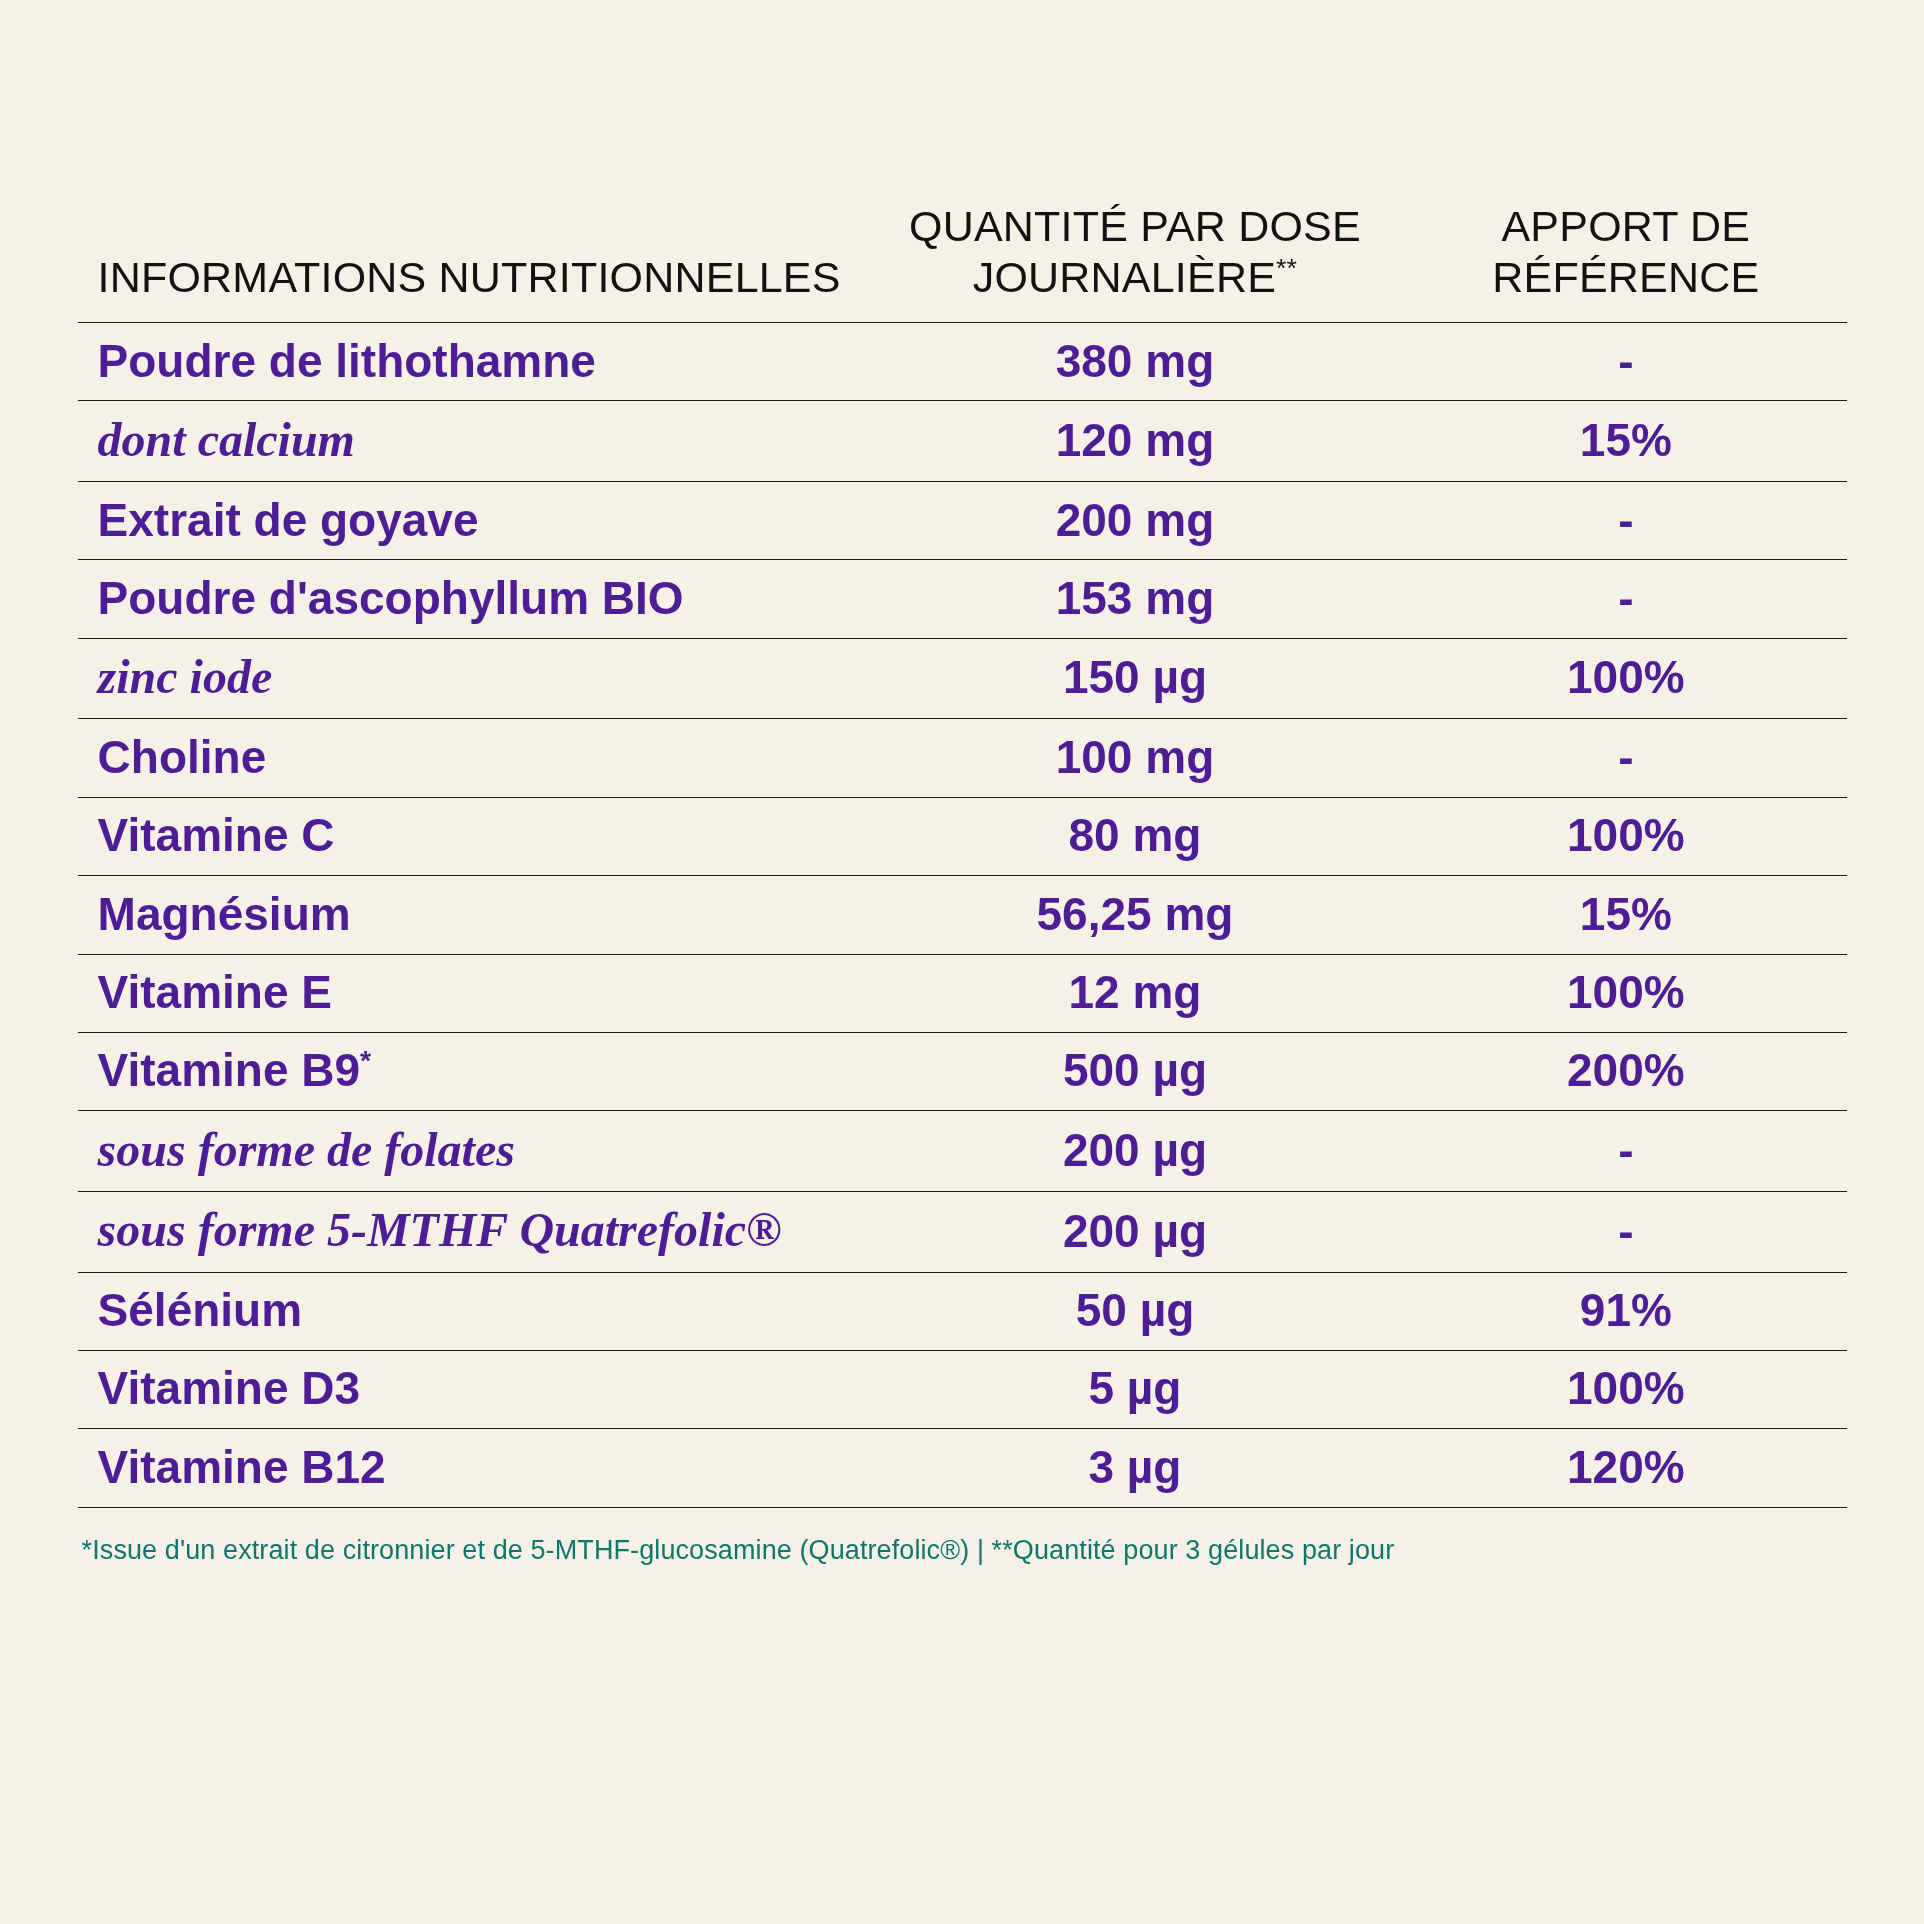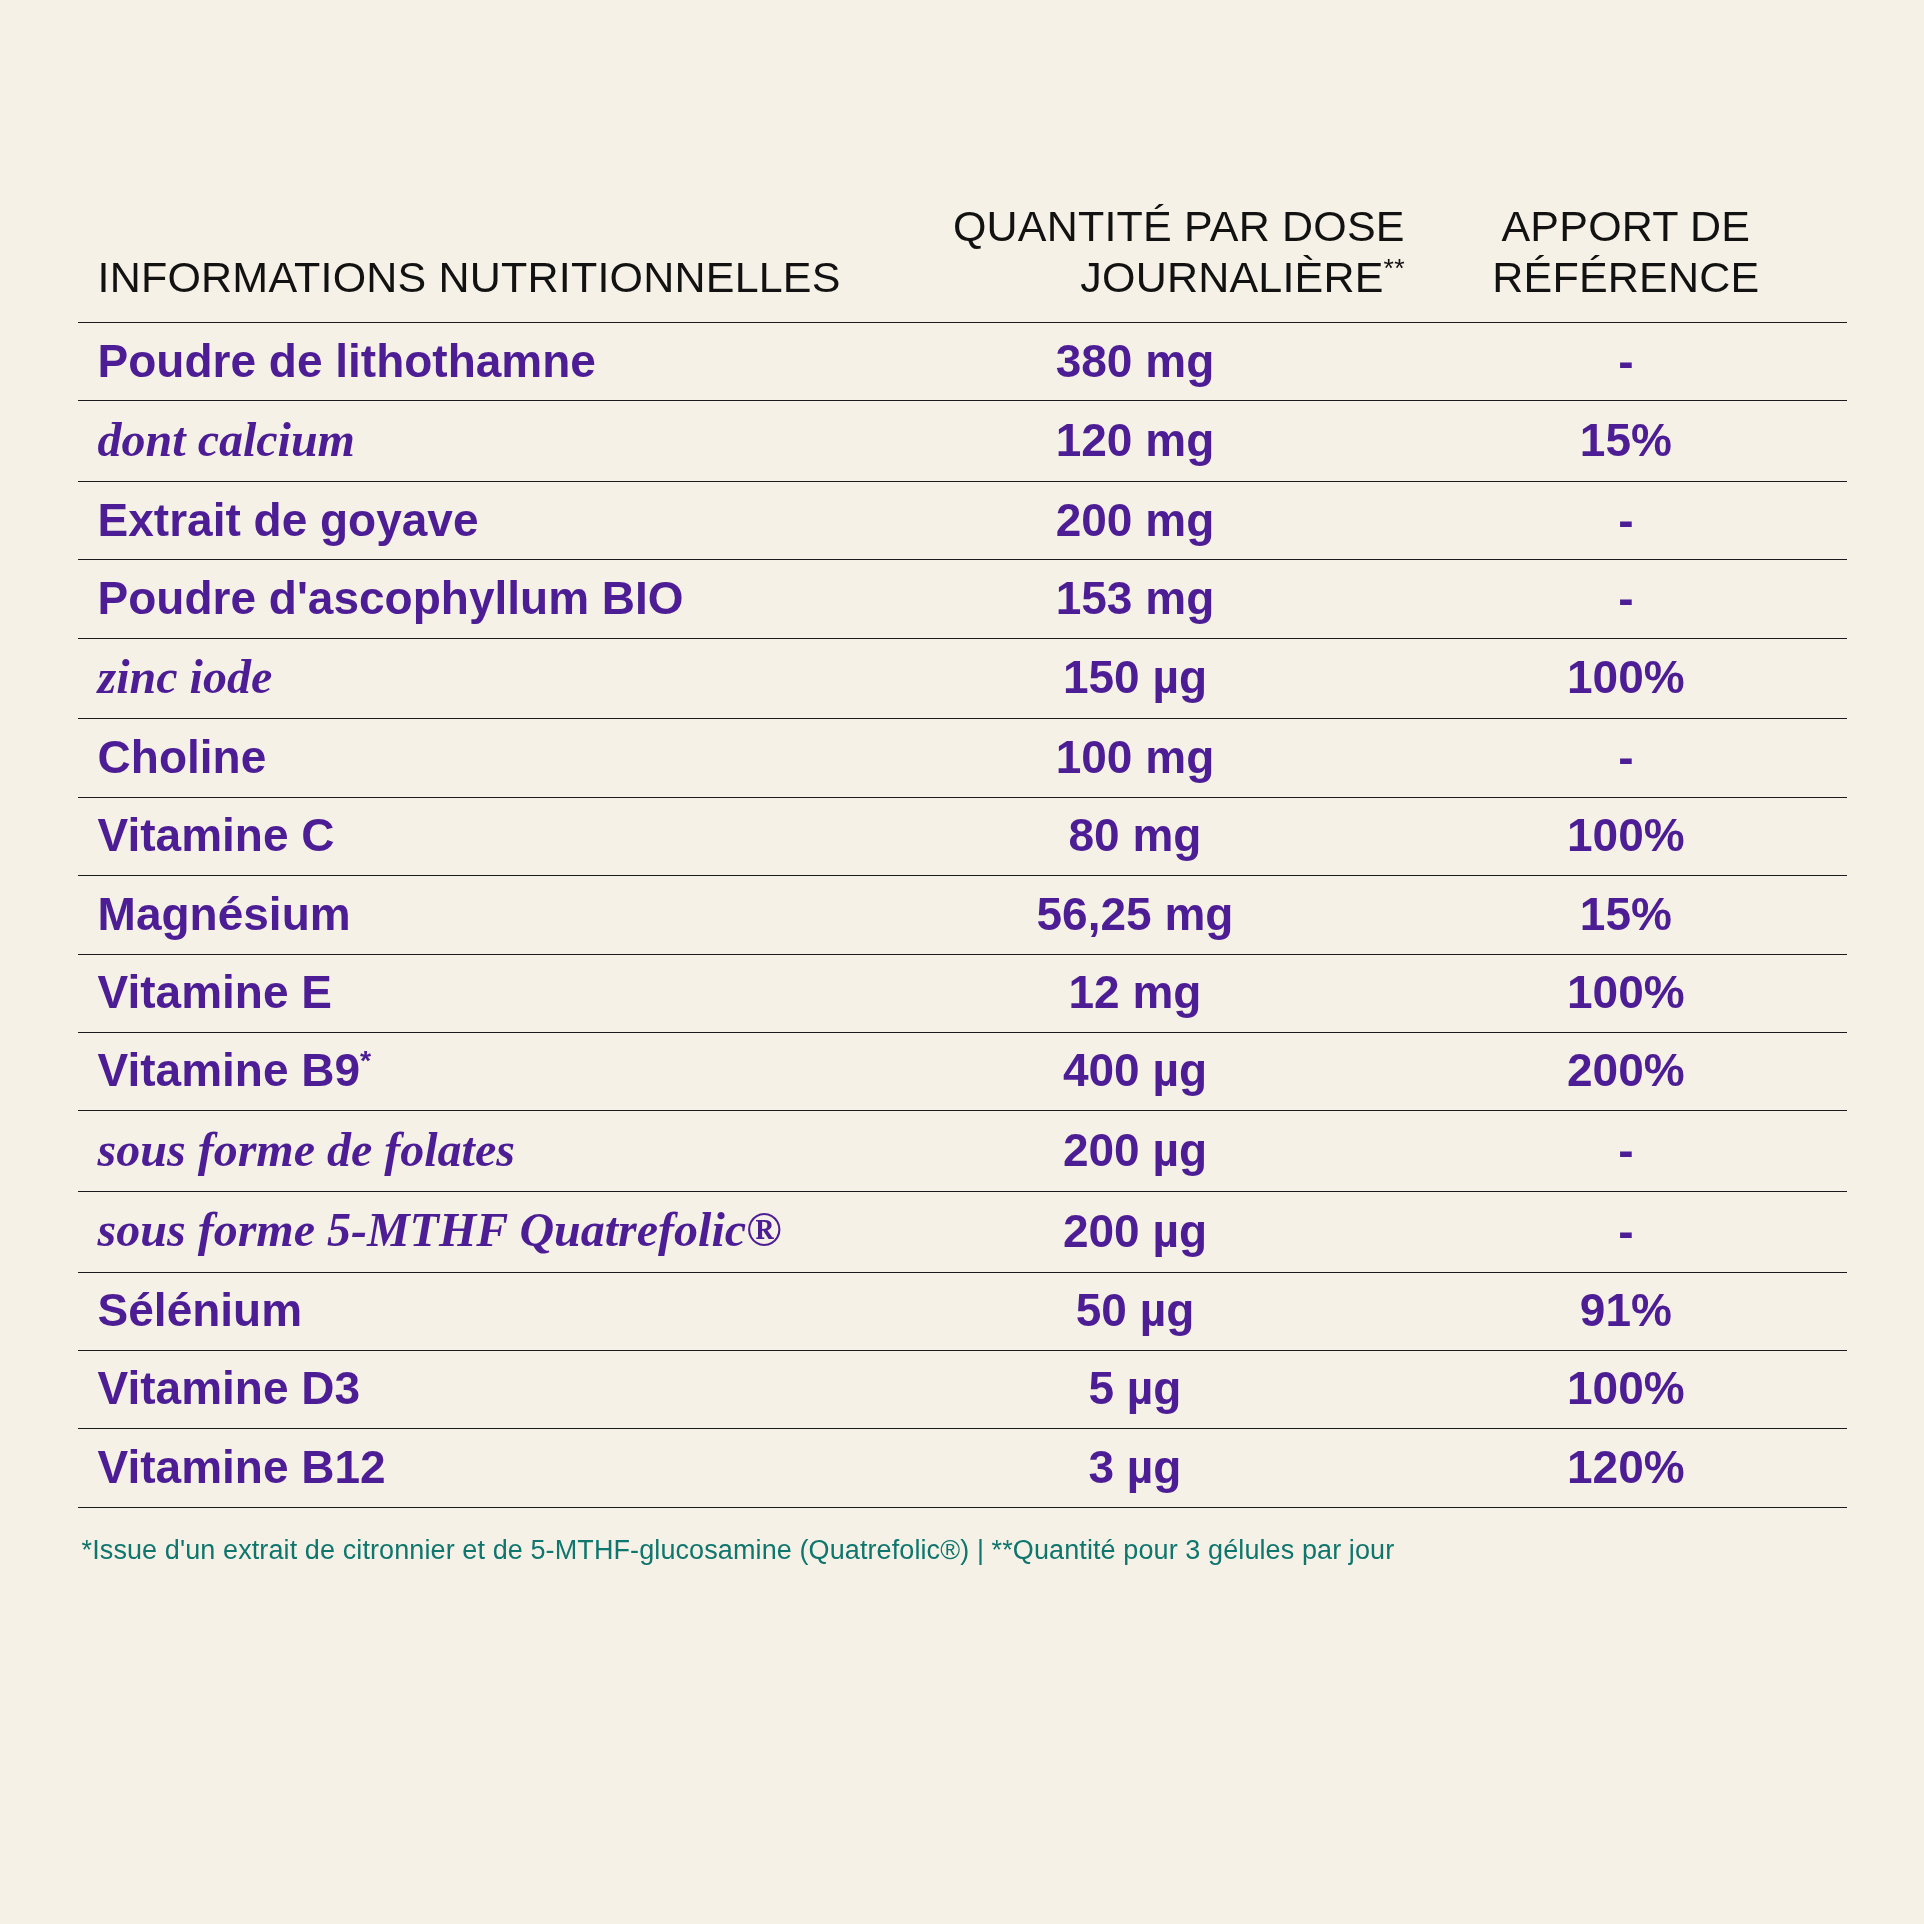"QUANTITÉ PAR DOSE JOURNALIÈRE**" thead th.h-qty { text-align: right -> center }
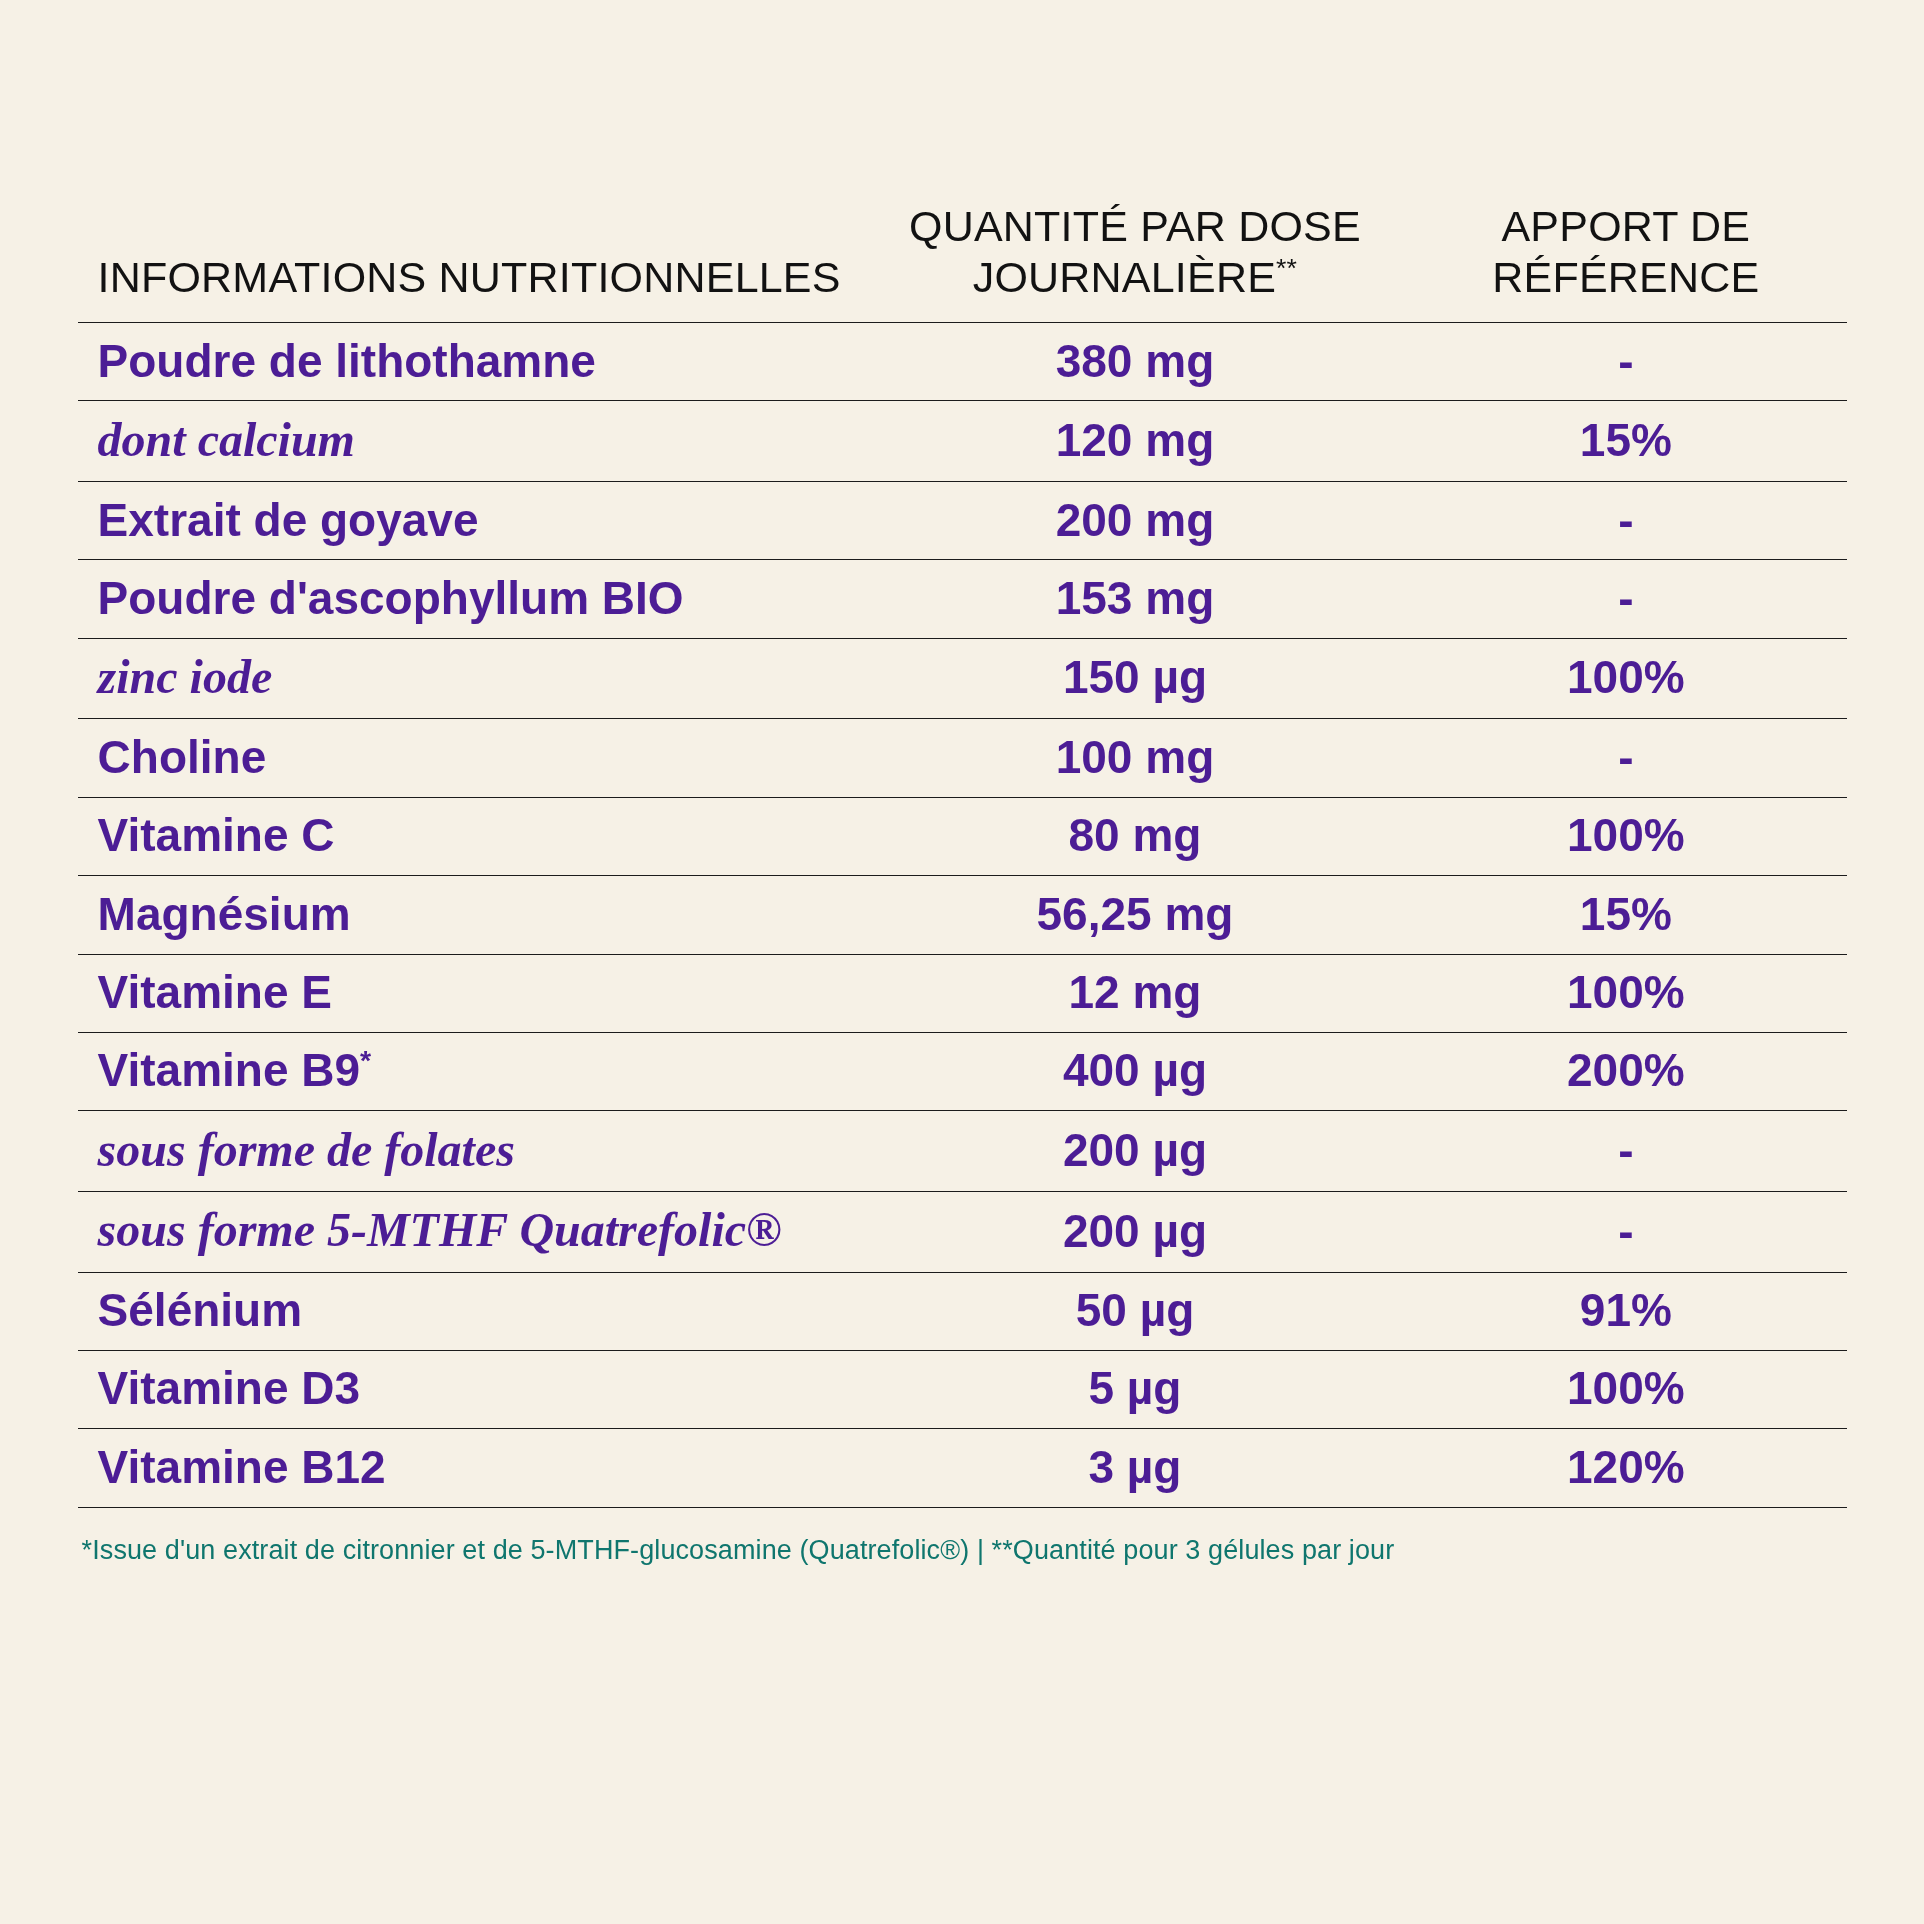"400 µg" td.qty { text: 400 -> 500 }
